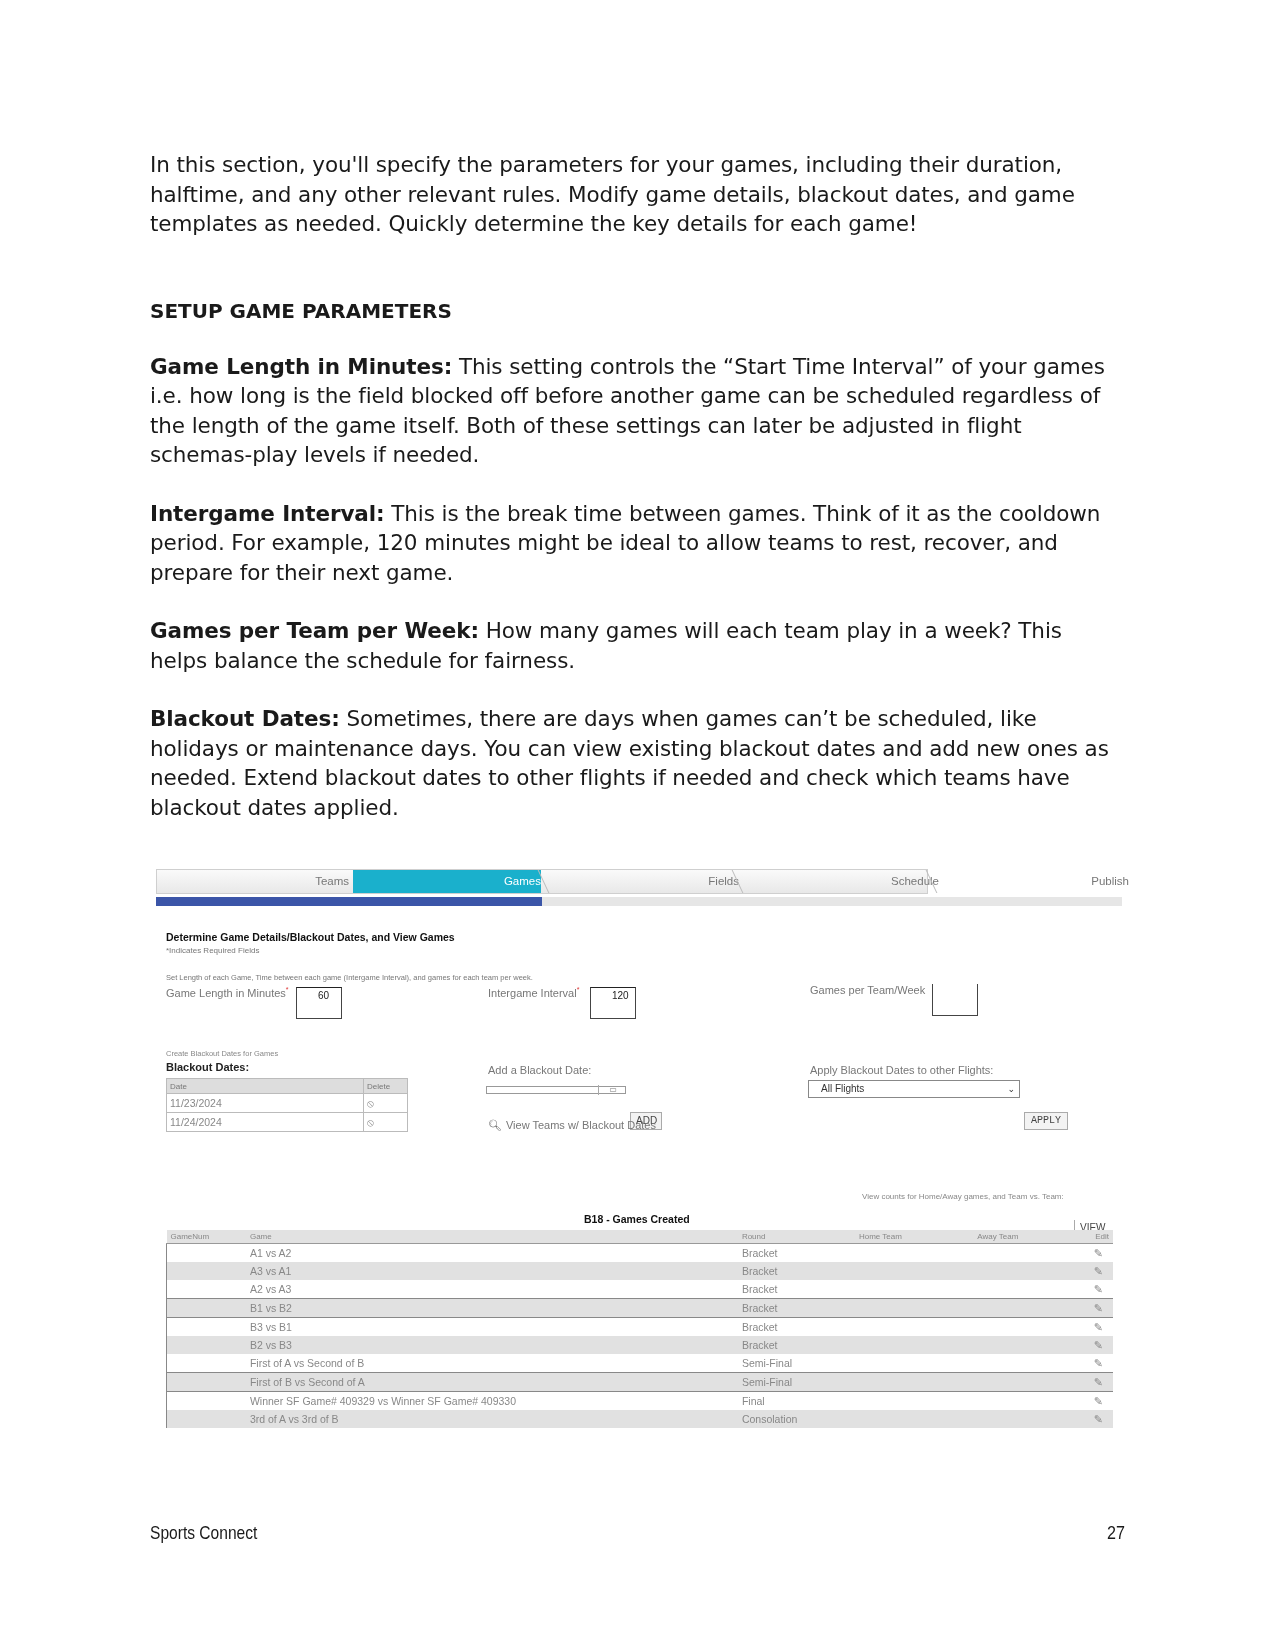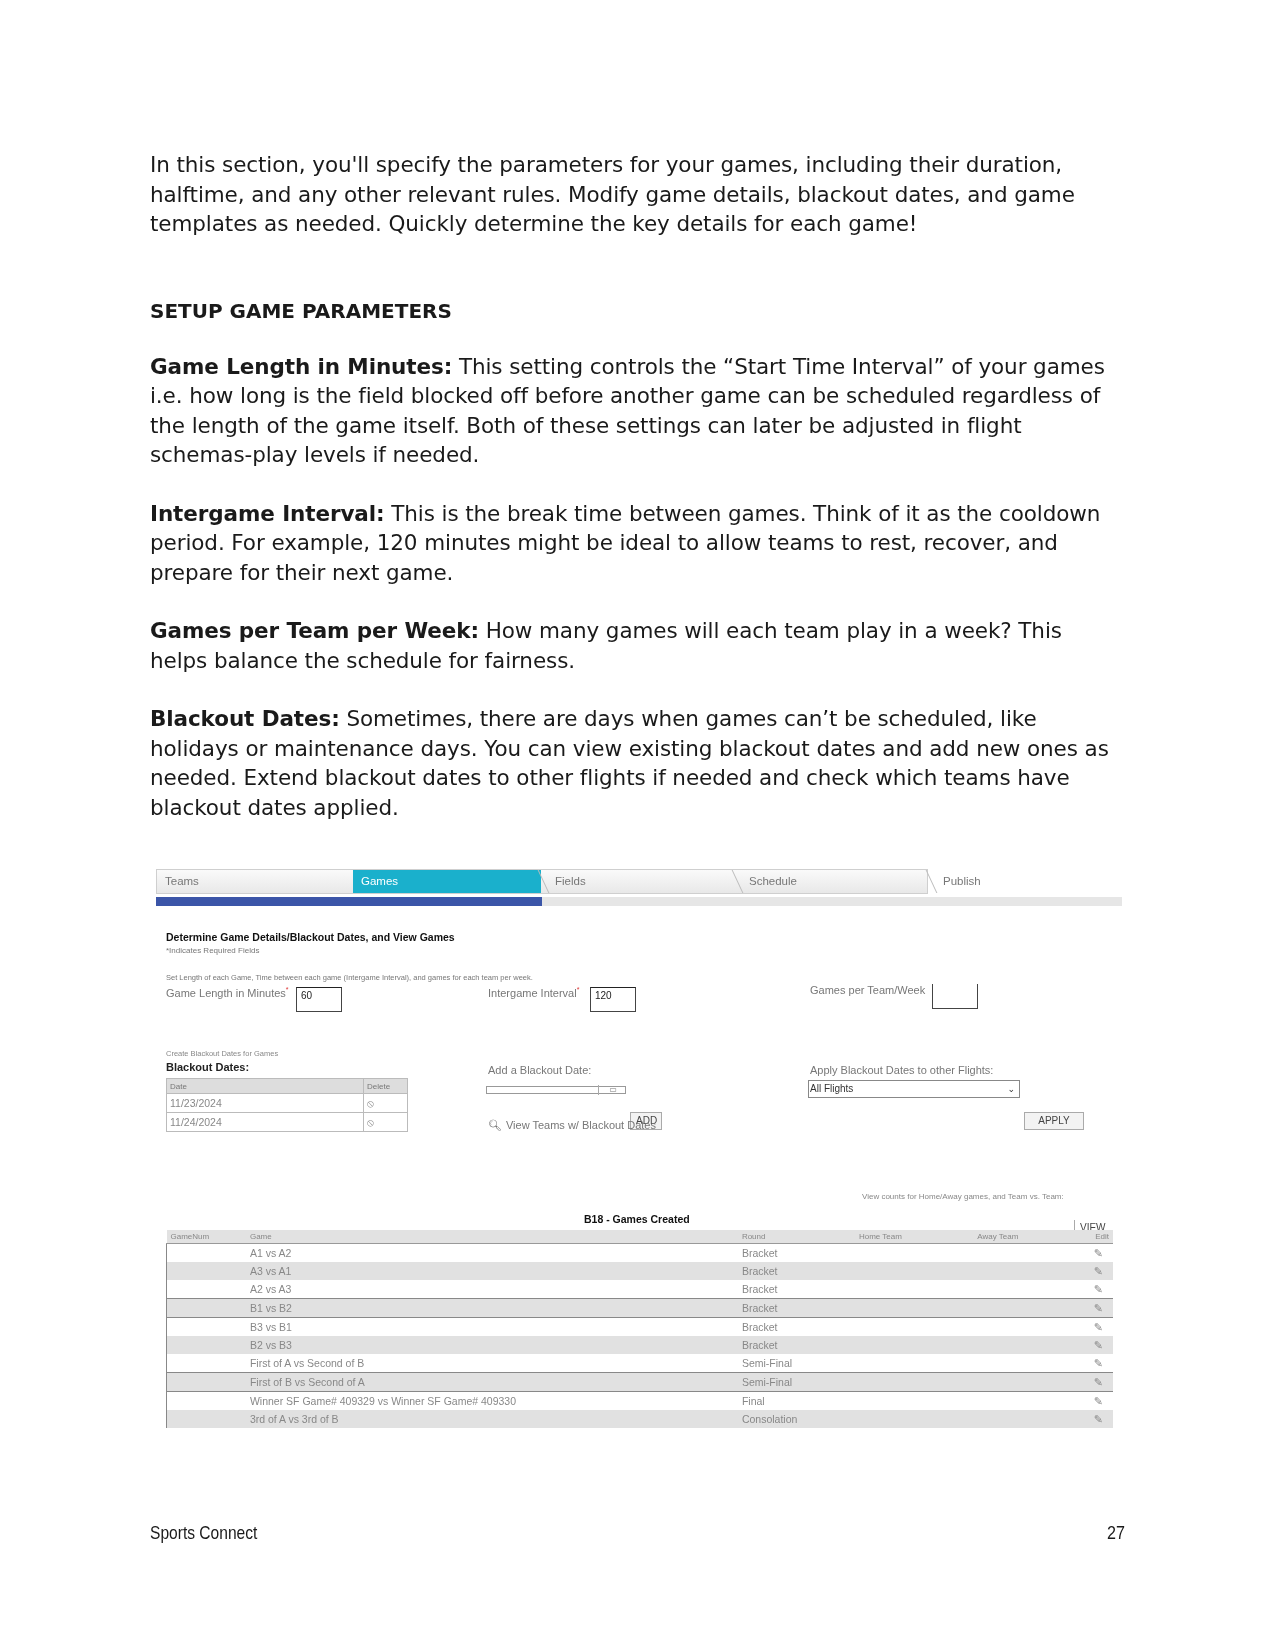"Teams" .wizard { text-align: none -> right }
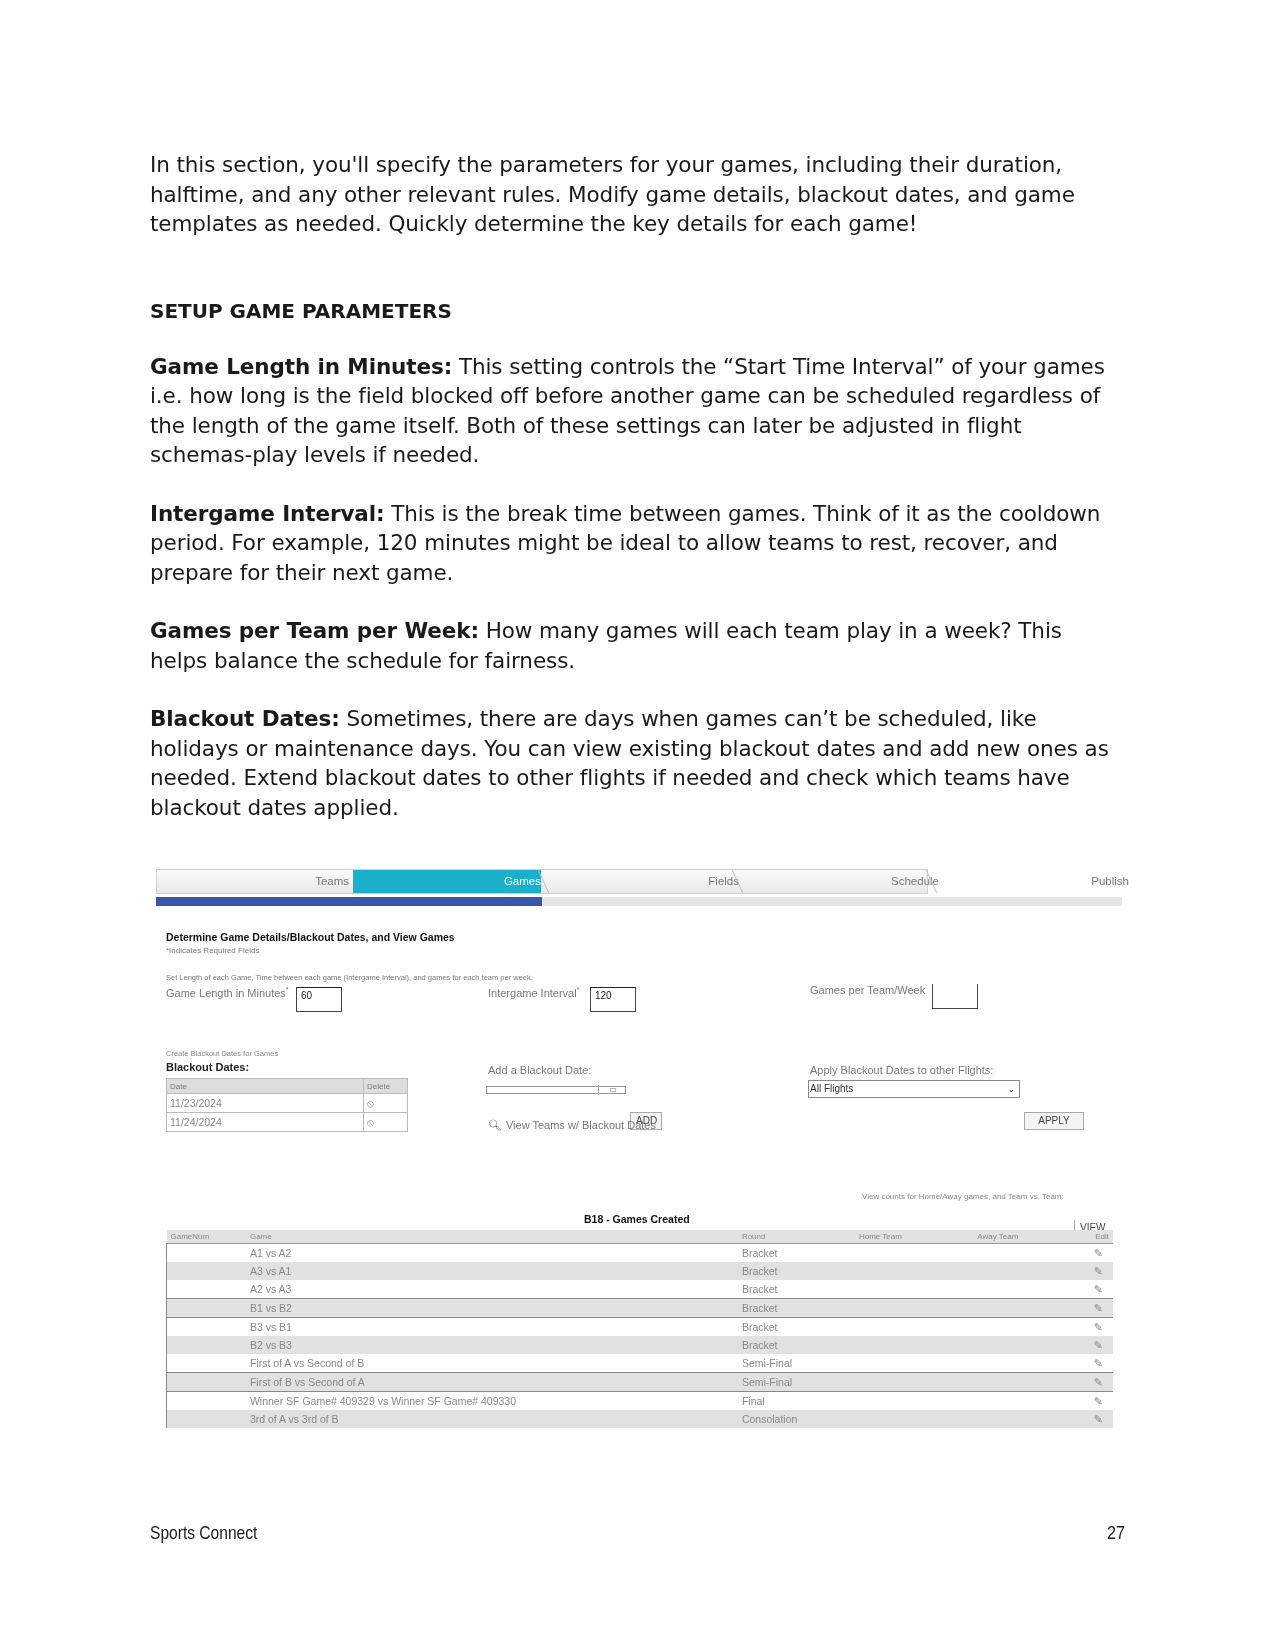"60" .inp { height: 25px -> 32px; padding-left: 4px -> 21px }
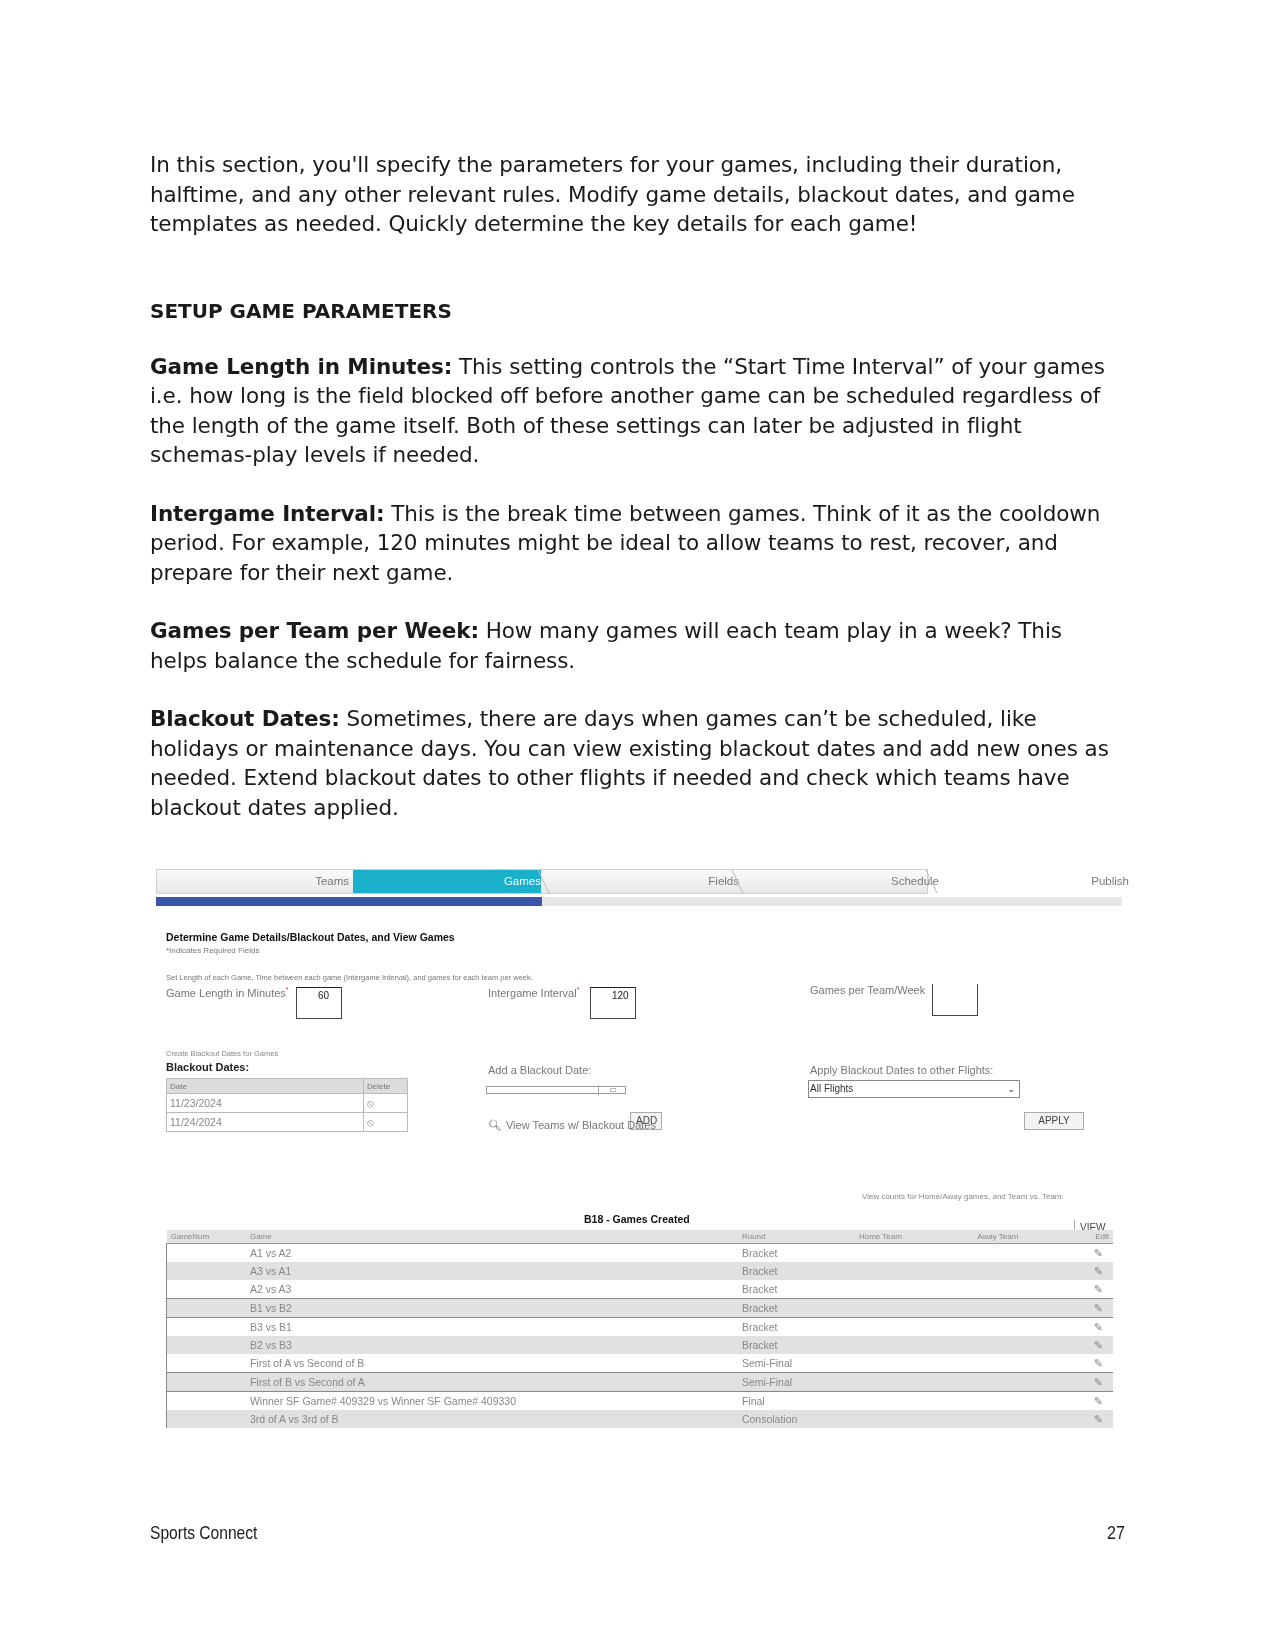"All Flights" .select { padding-left: 1px -> 12px }
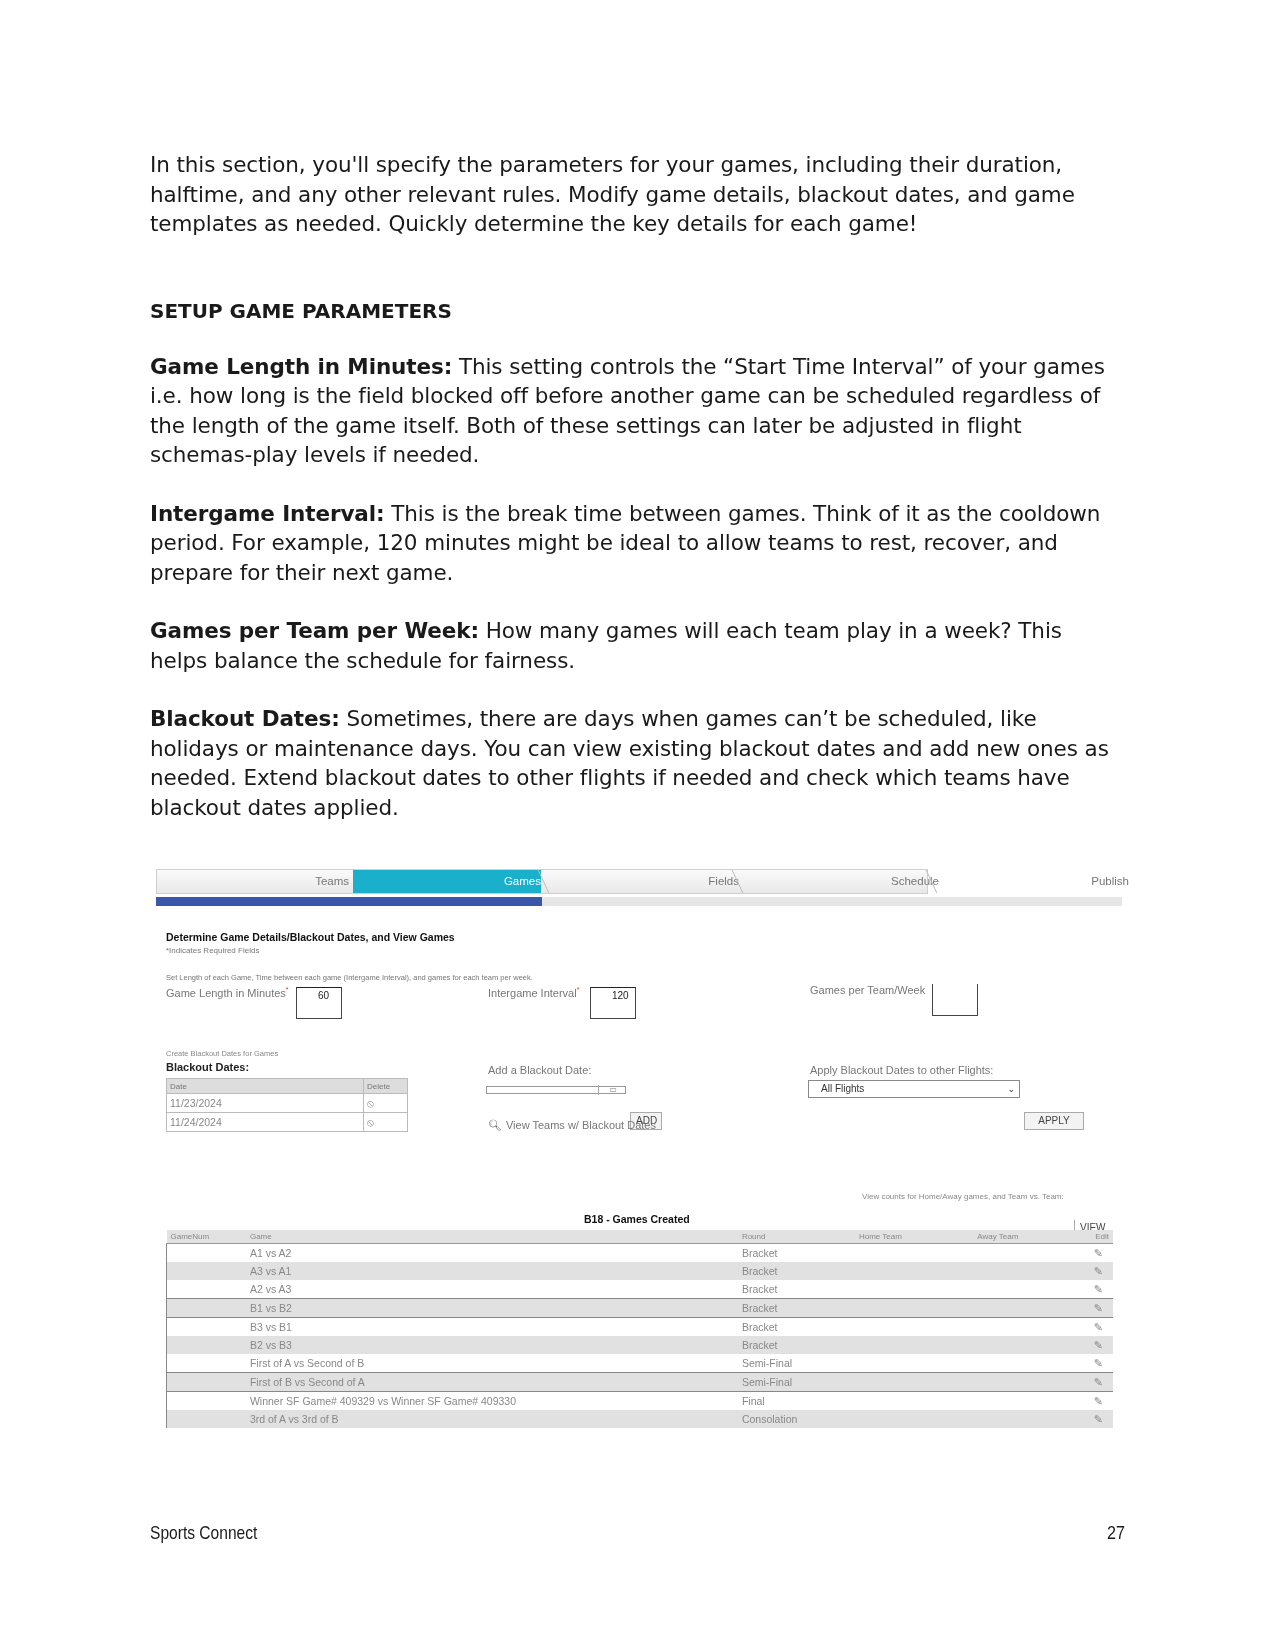"APPLY" div.btn { font-family: none -> Liberation Mono, monospace; width: 60px -> 44px }
